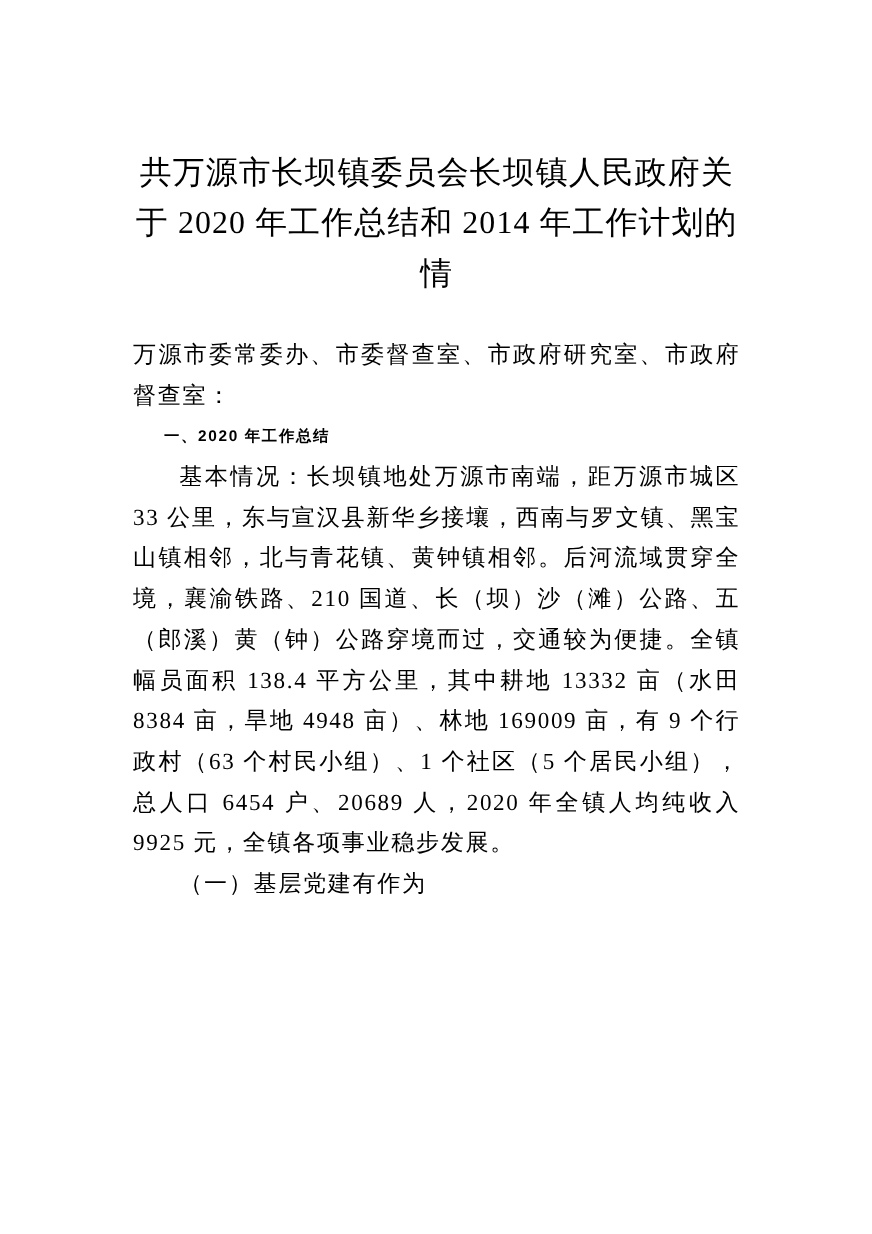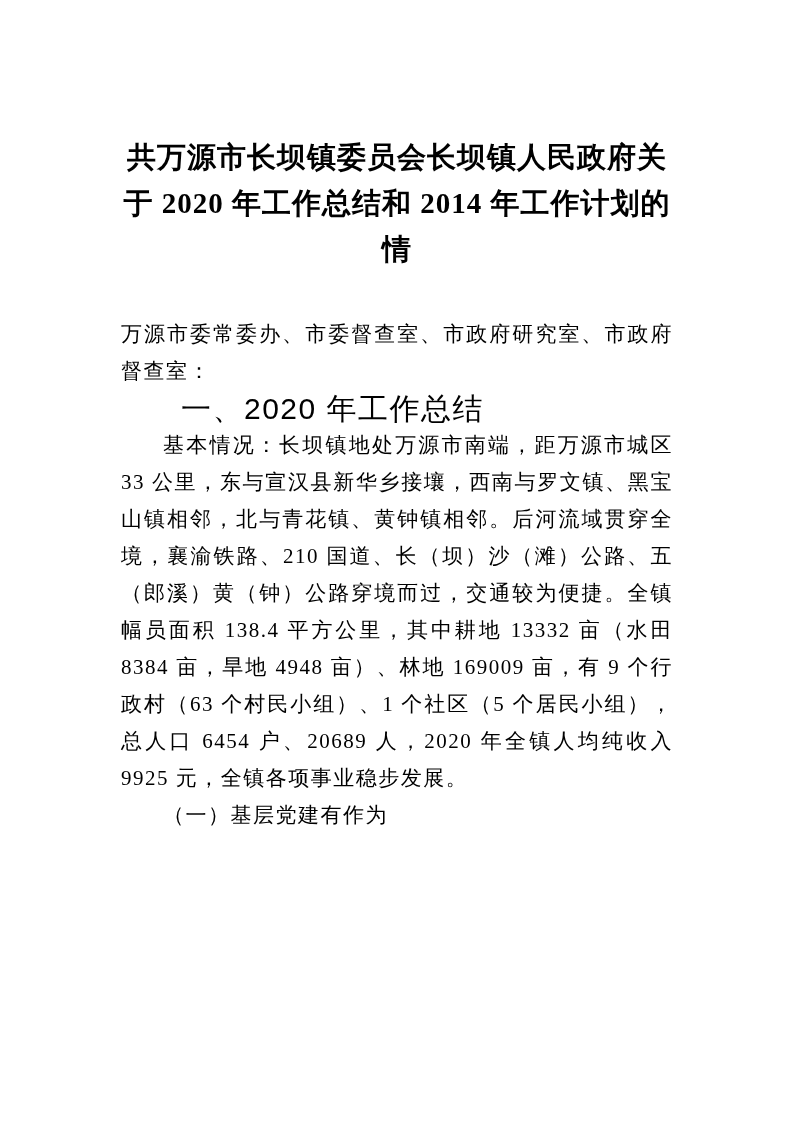"共万源市长坝镇委员会长坝镇人民政府关" .title { font-weight: bold -> normal }
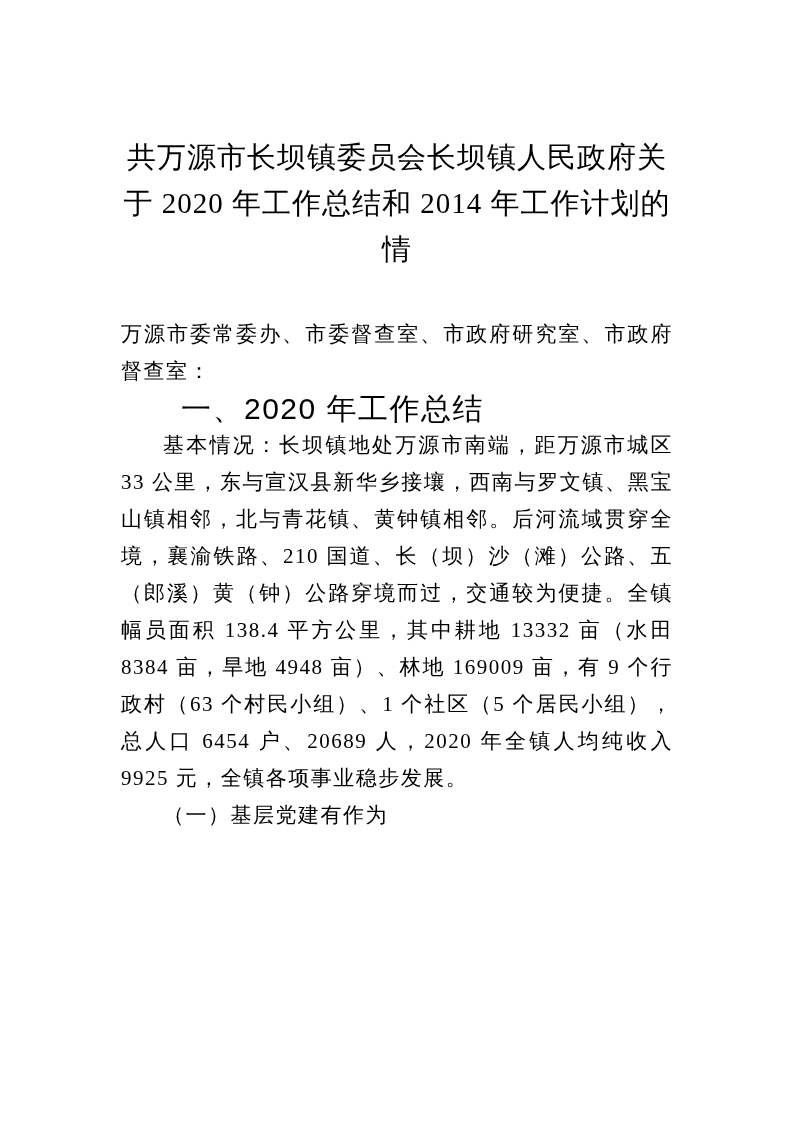"万源市委常委办、市委督查室、市政府研究室、市政府督查室：" .body-text { margin-top: 44px -> 32px }
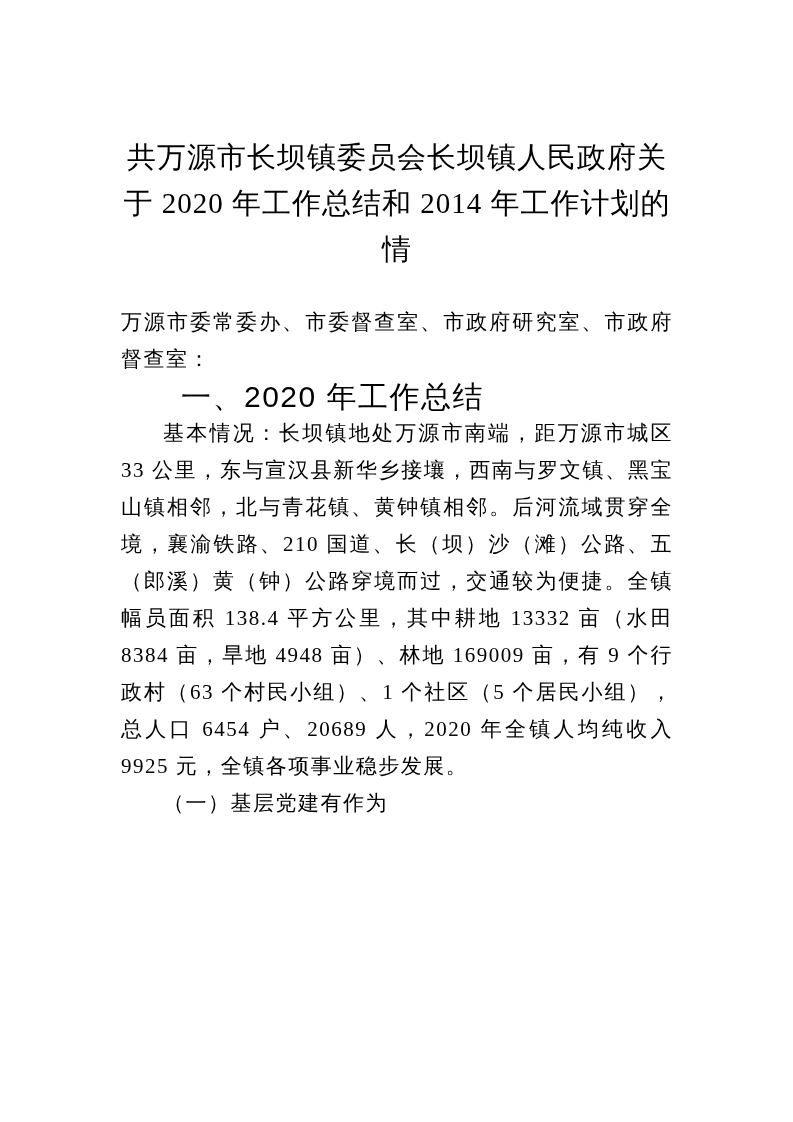"一、2020 年工作总结" .heading1 { font-size: 30px -> 14px; font-weight: normal -> bold }
